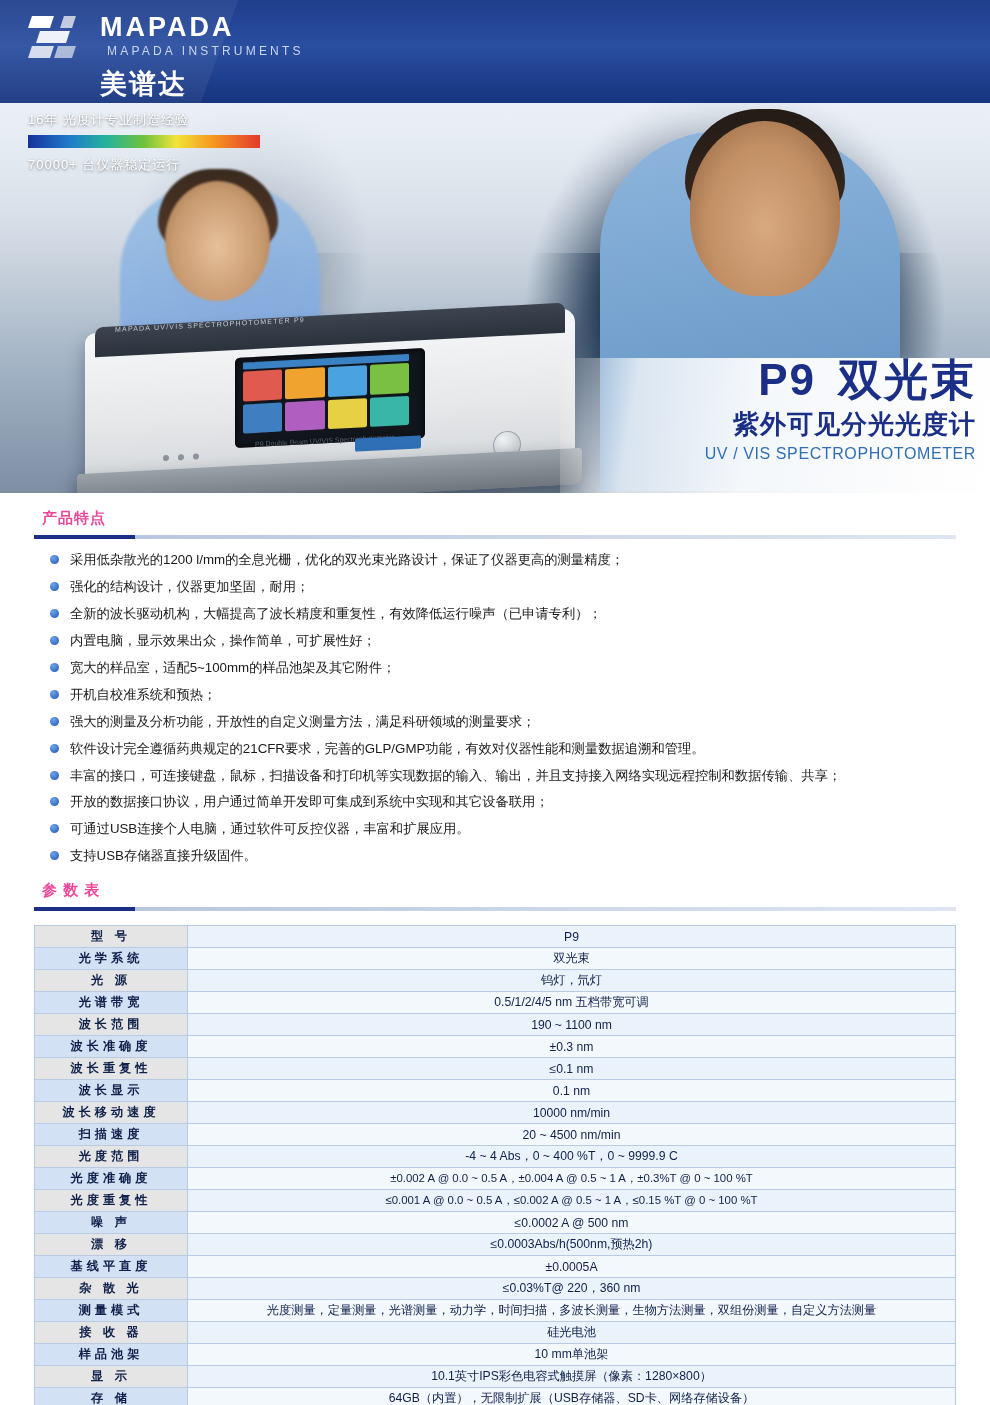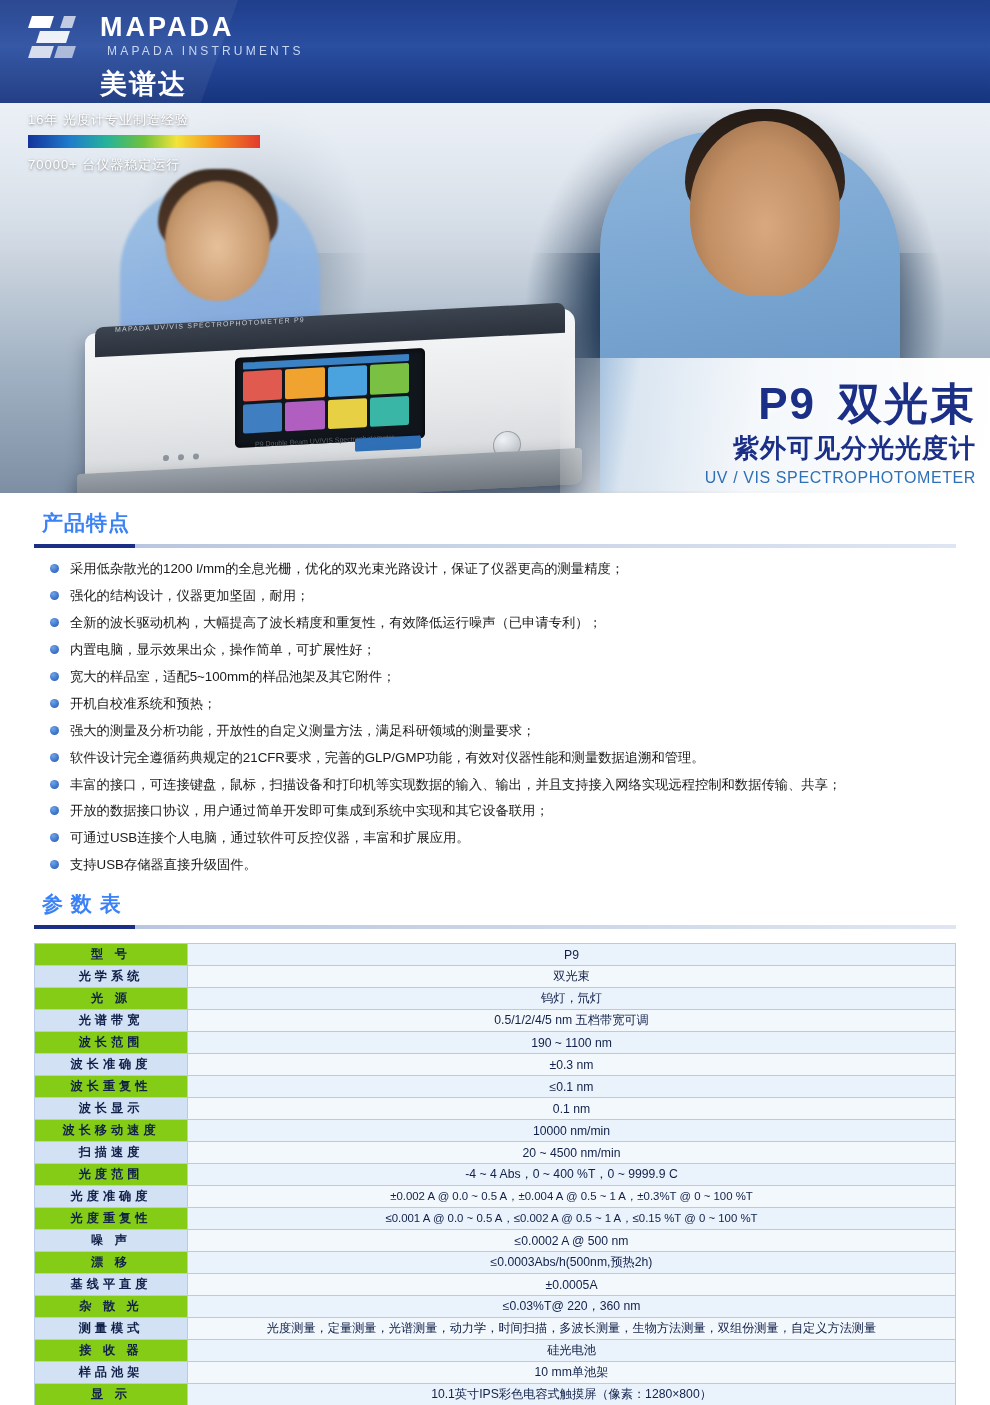"P9 双光束" .hero-title-box { bottom: 6px -> 30px }
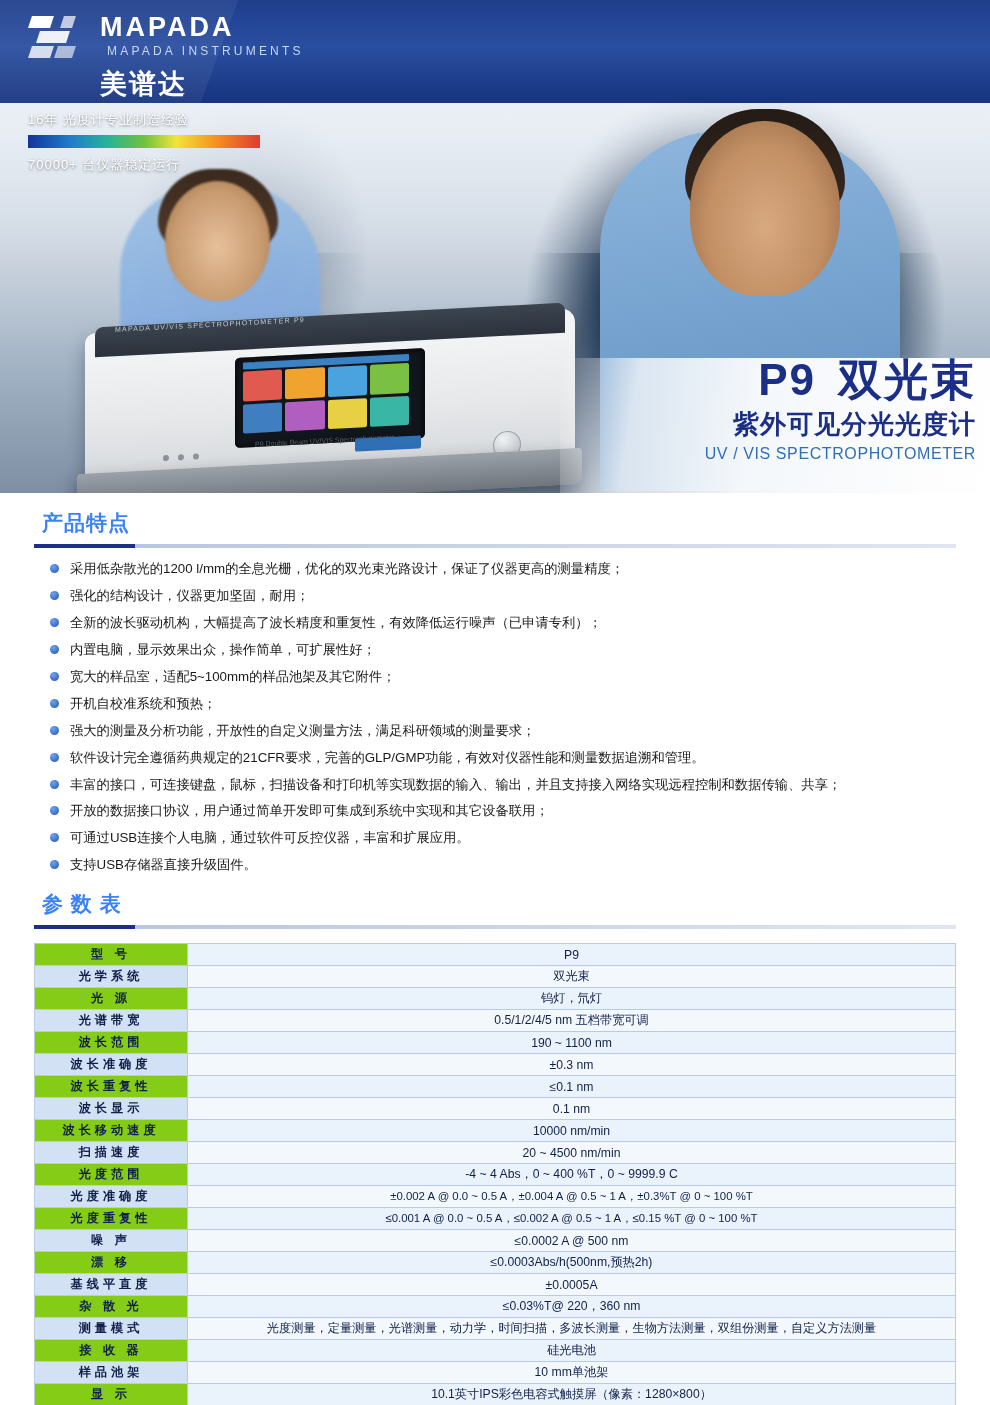"产品特点" .sec-title { color: #3b82f6 -> #ec4899; font-size: 21px -> 15px }
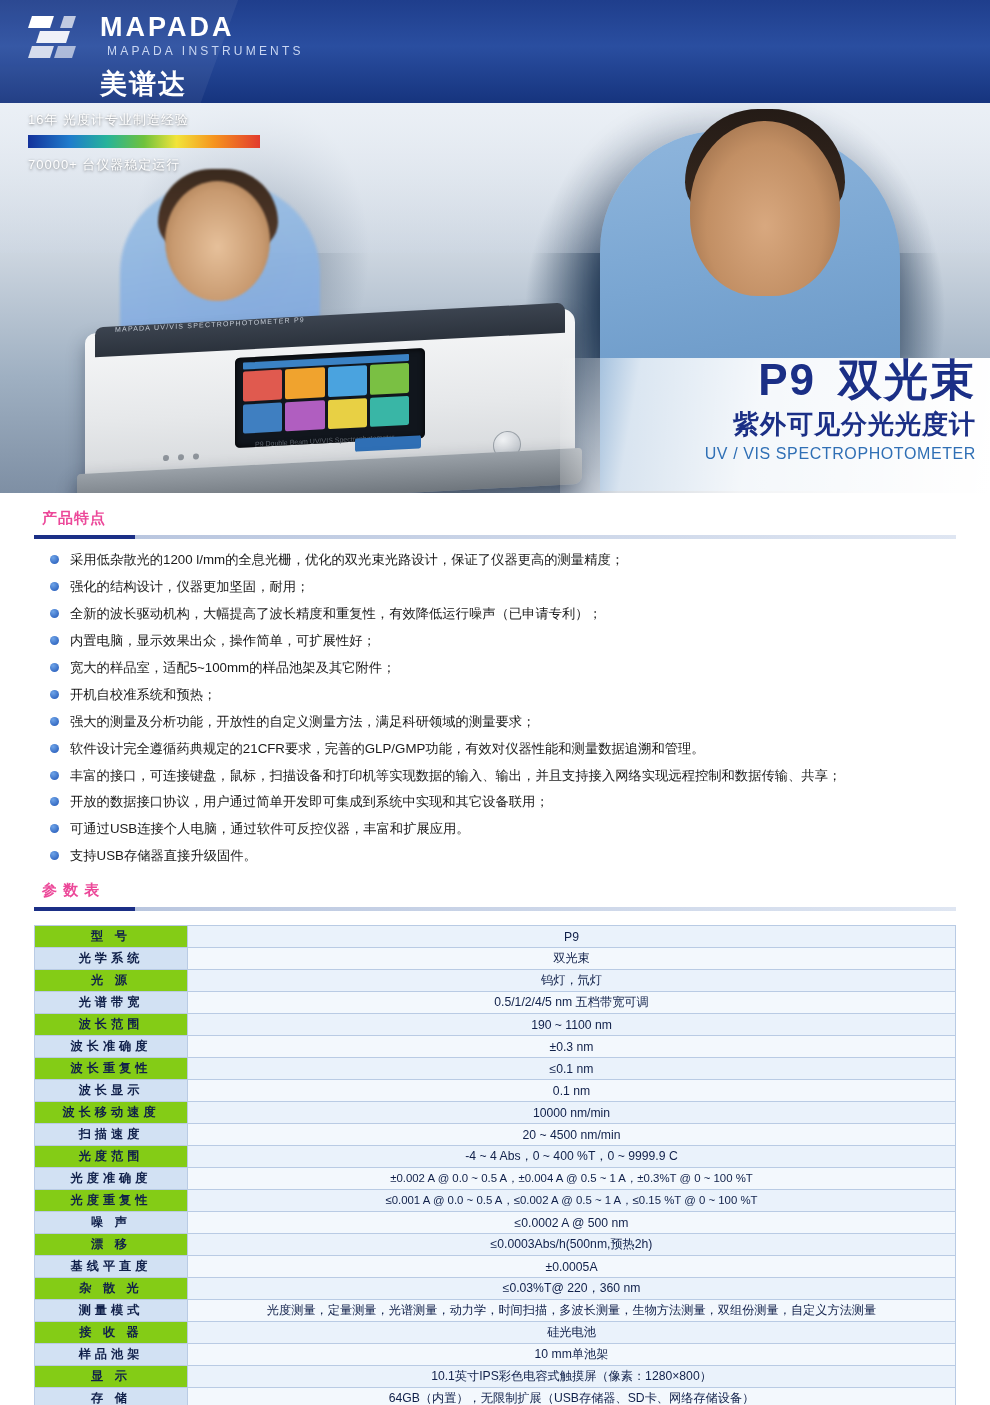"型 号" table.spec td.k { background: #84cc16 -> #e5e5e5 }
